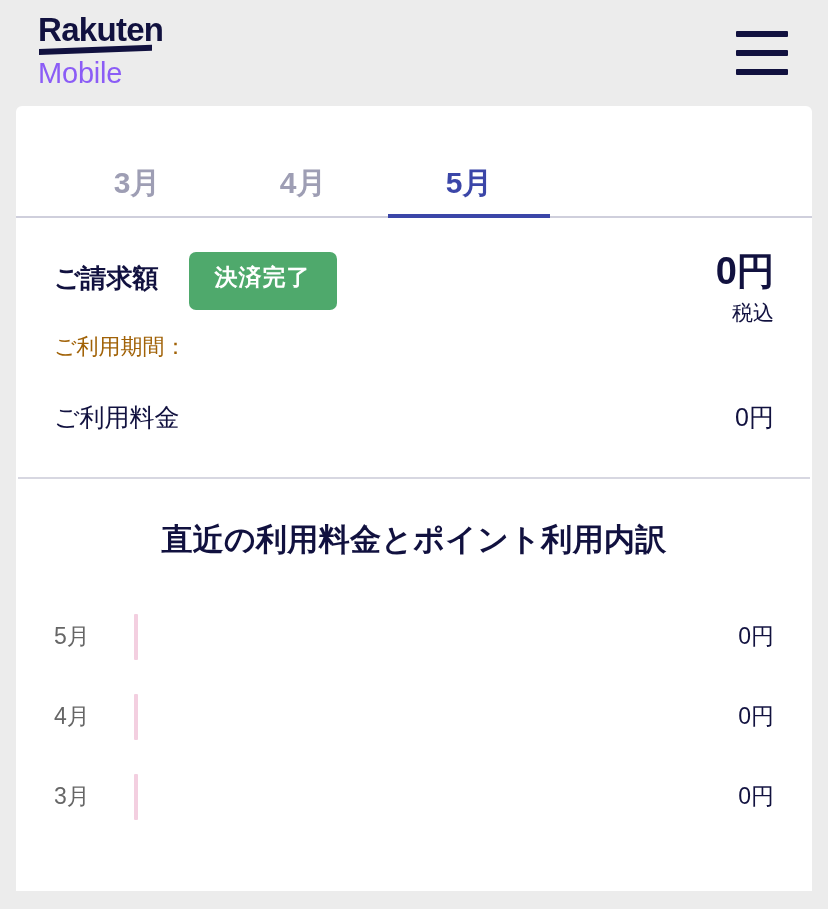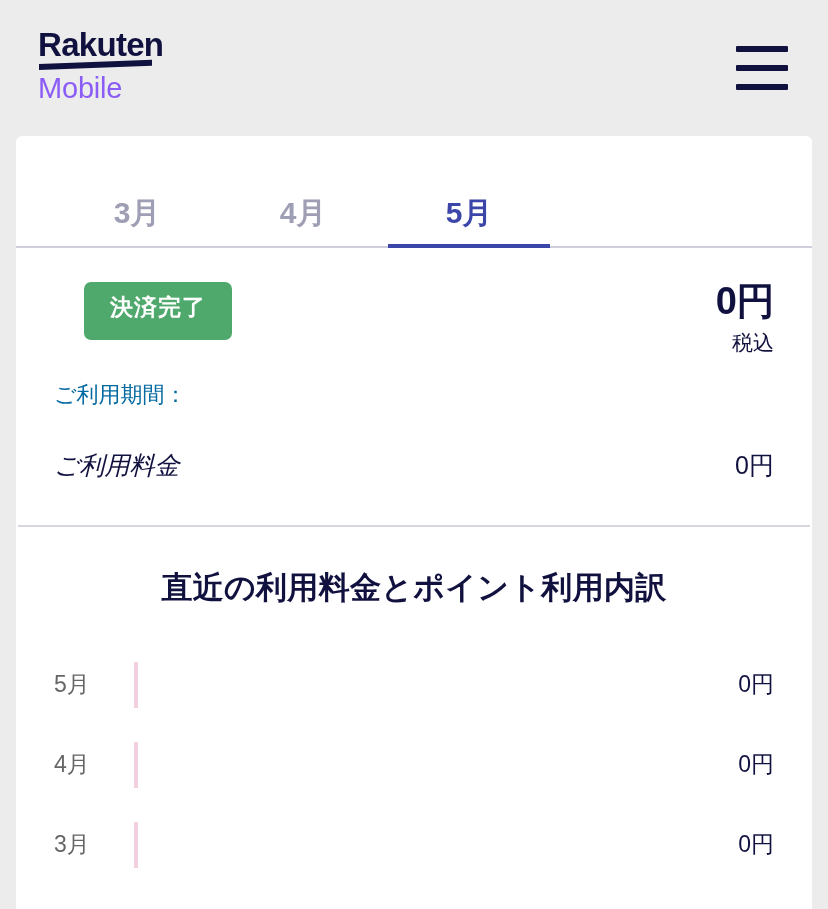"Rakuten" .site-header { height: 136px -> 106px }
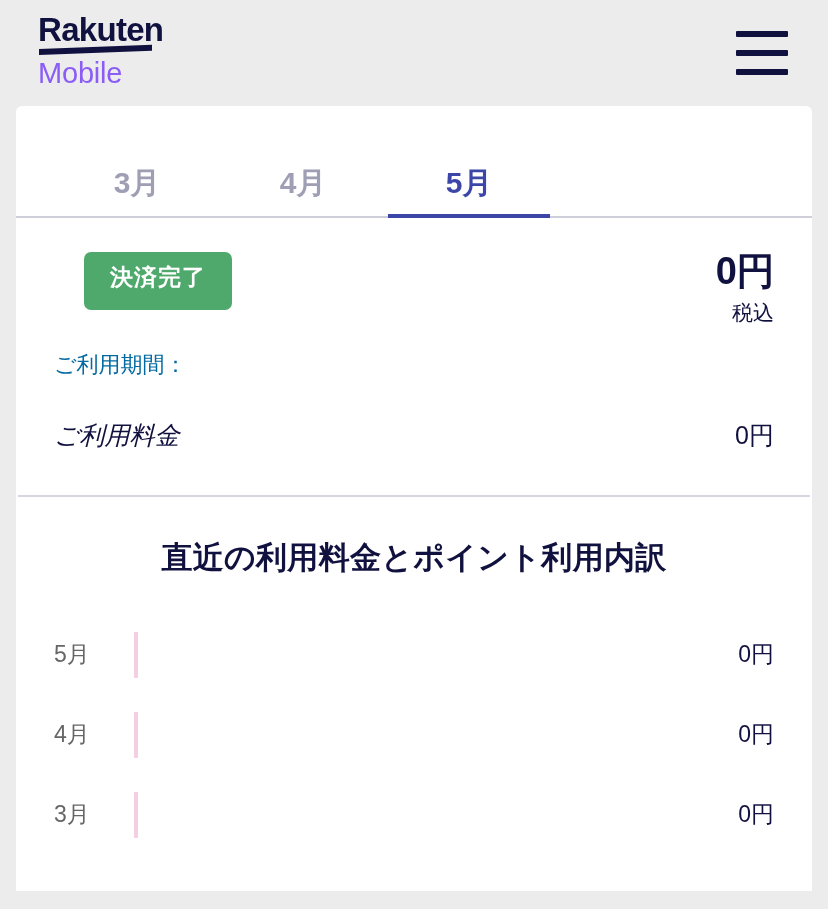"ご請求額" span.bill-label { html: none -> <span>ご請求額</span> }
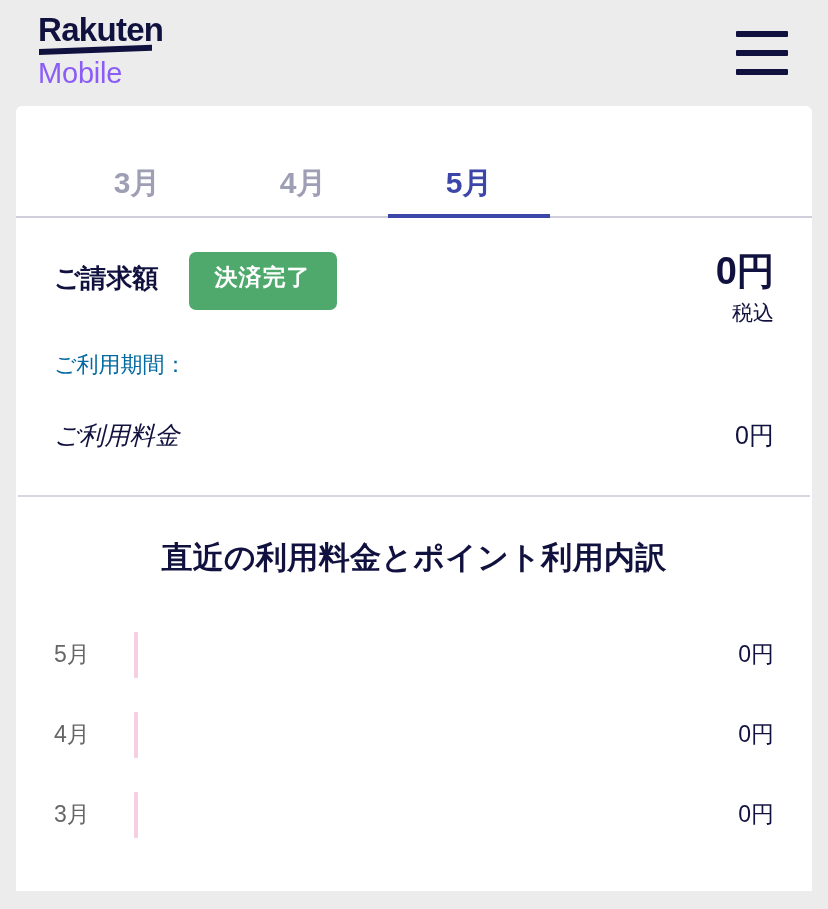"ご利用期間：" .period { color: #0369a1 -> #a16207; margin-top: 26px -> 8px }
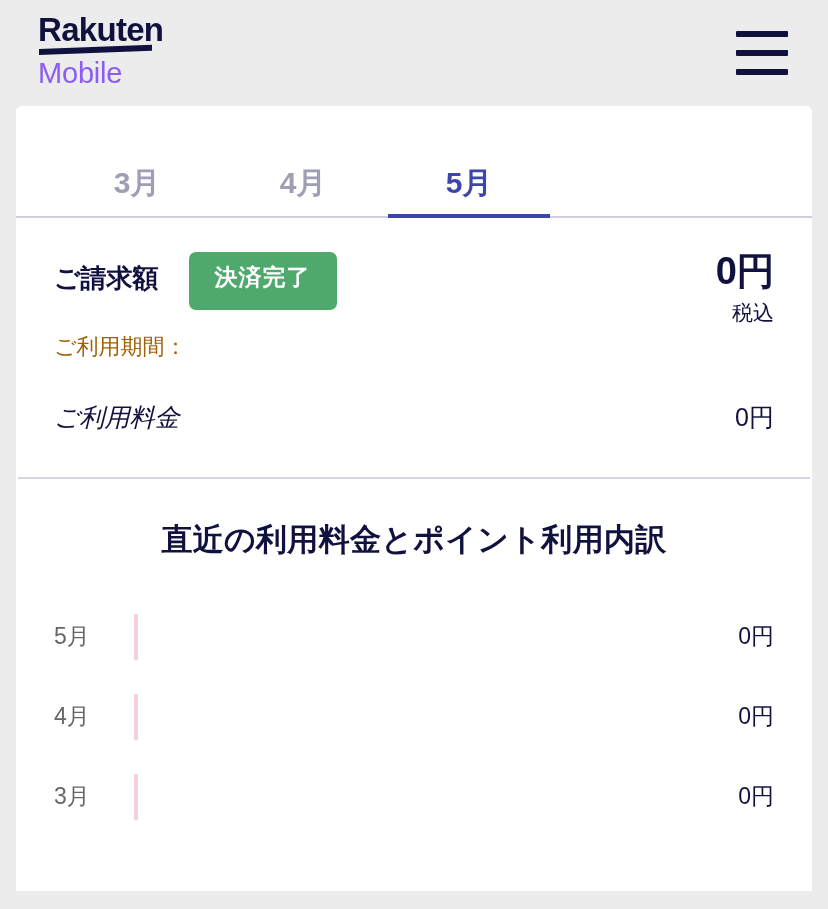"ご利用料金" .fee-name { font-style: italic -> none }
